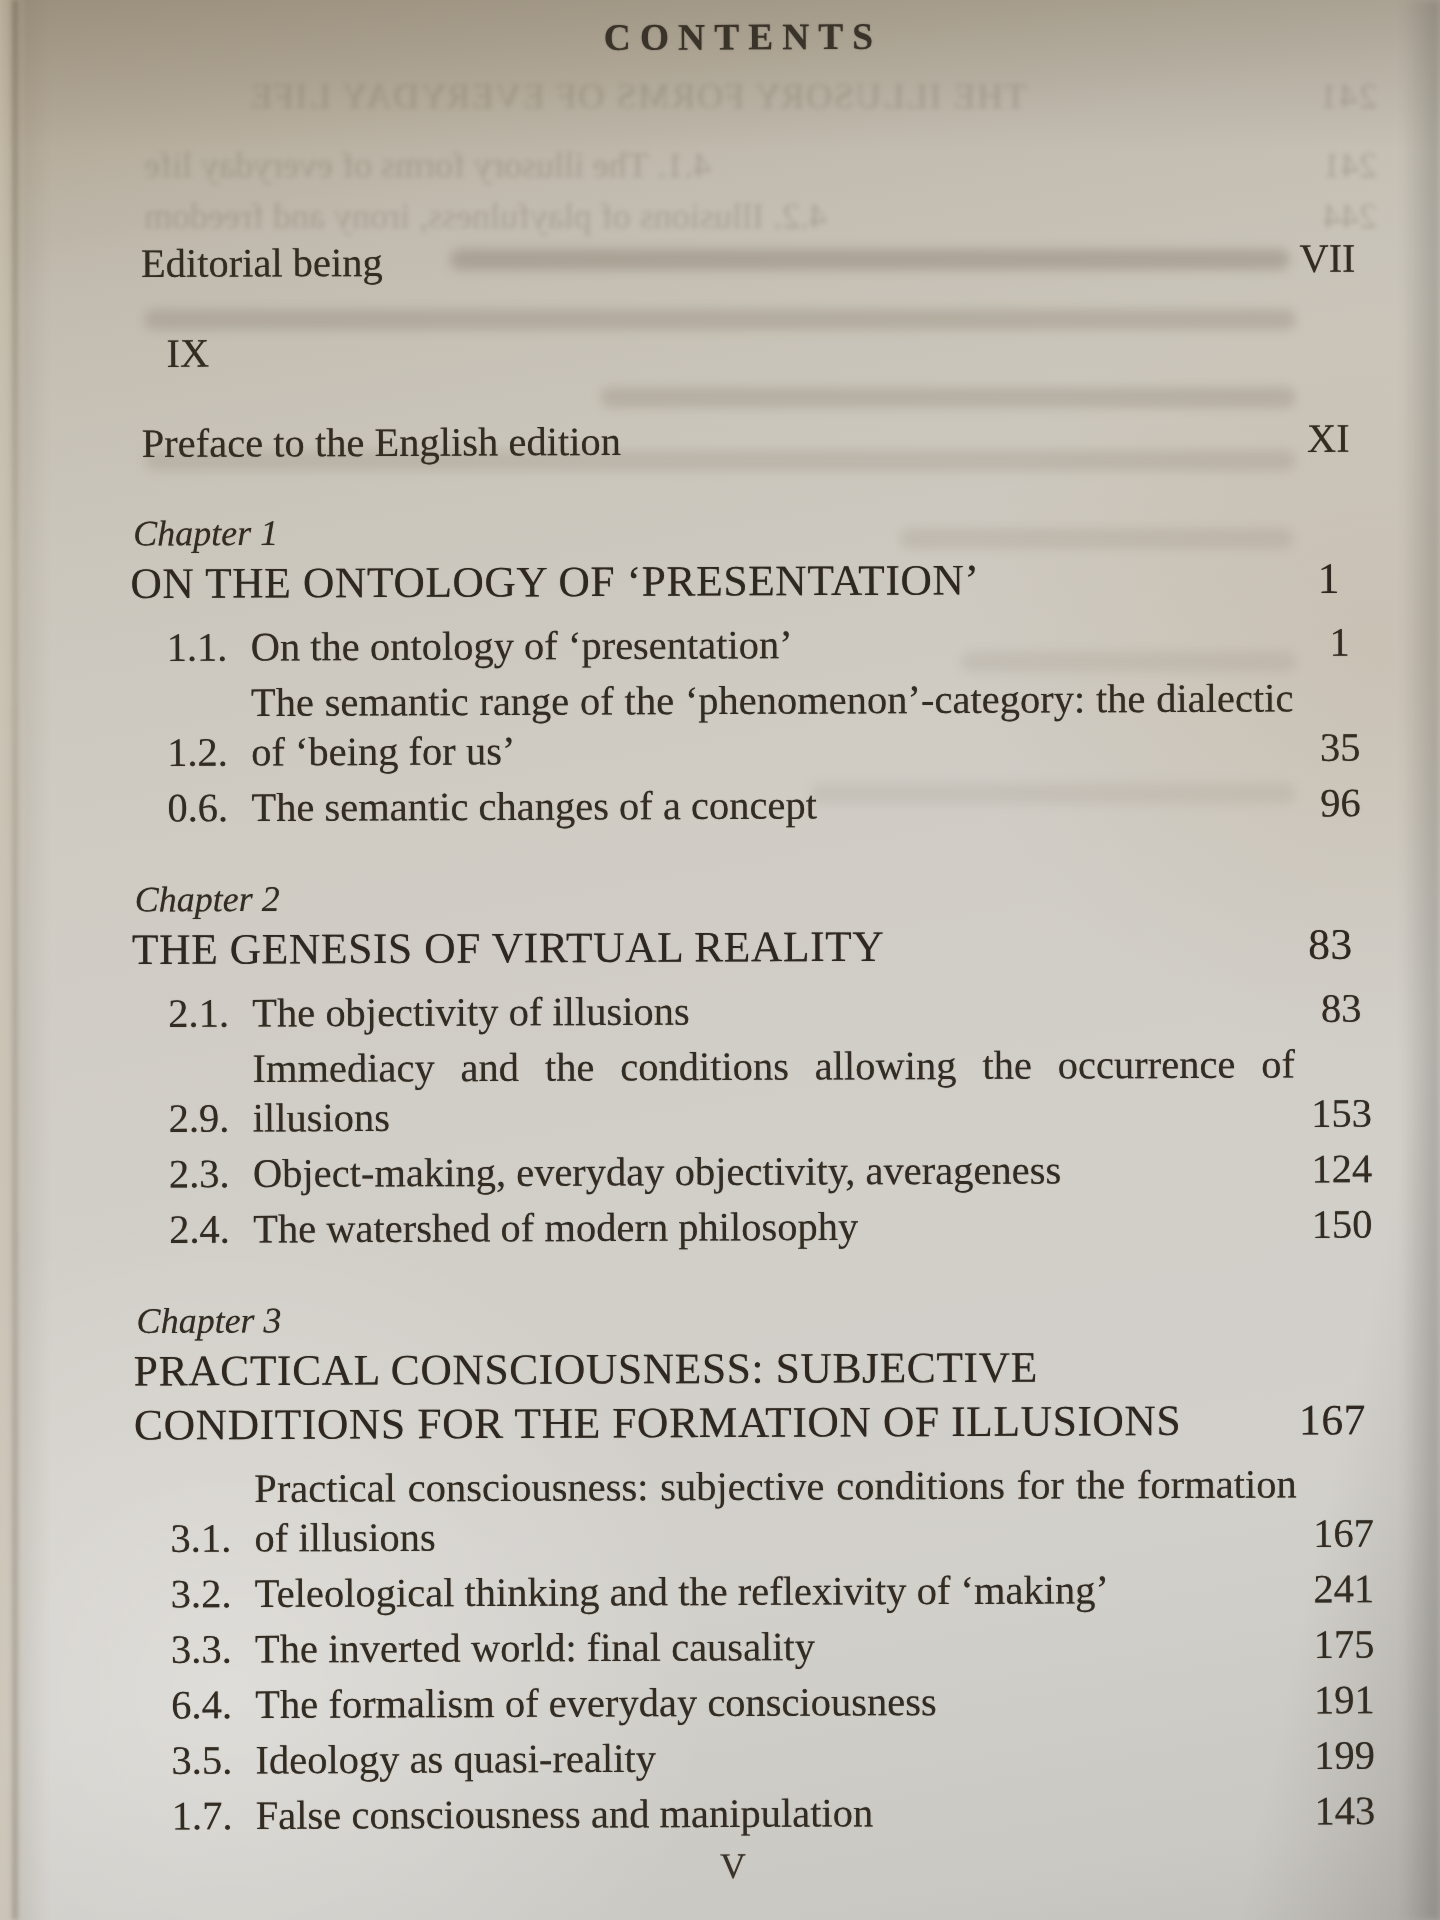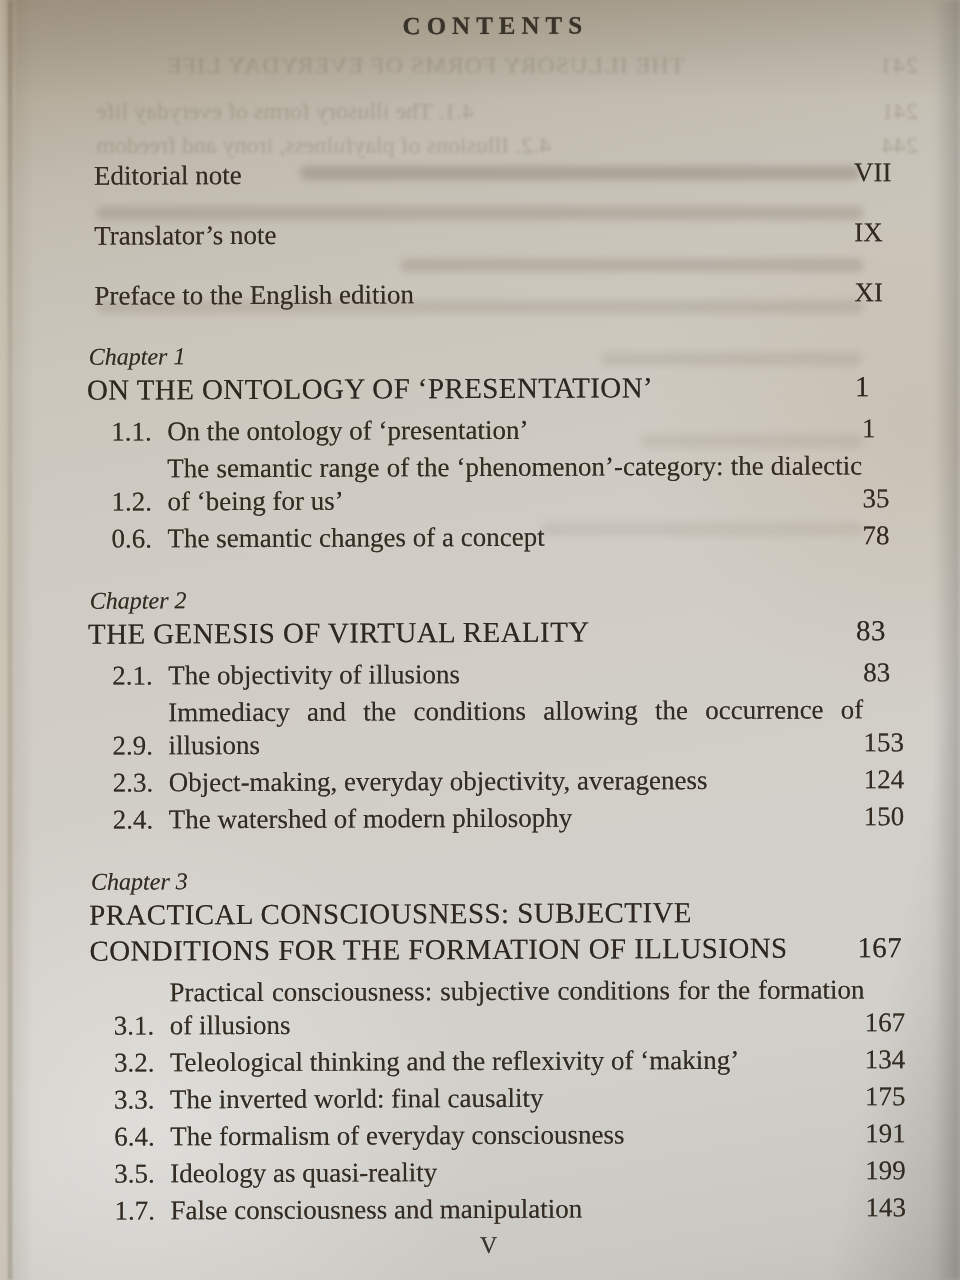"Editorial note" span.fm-label { text: note -> being }
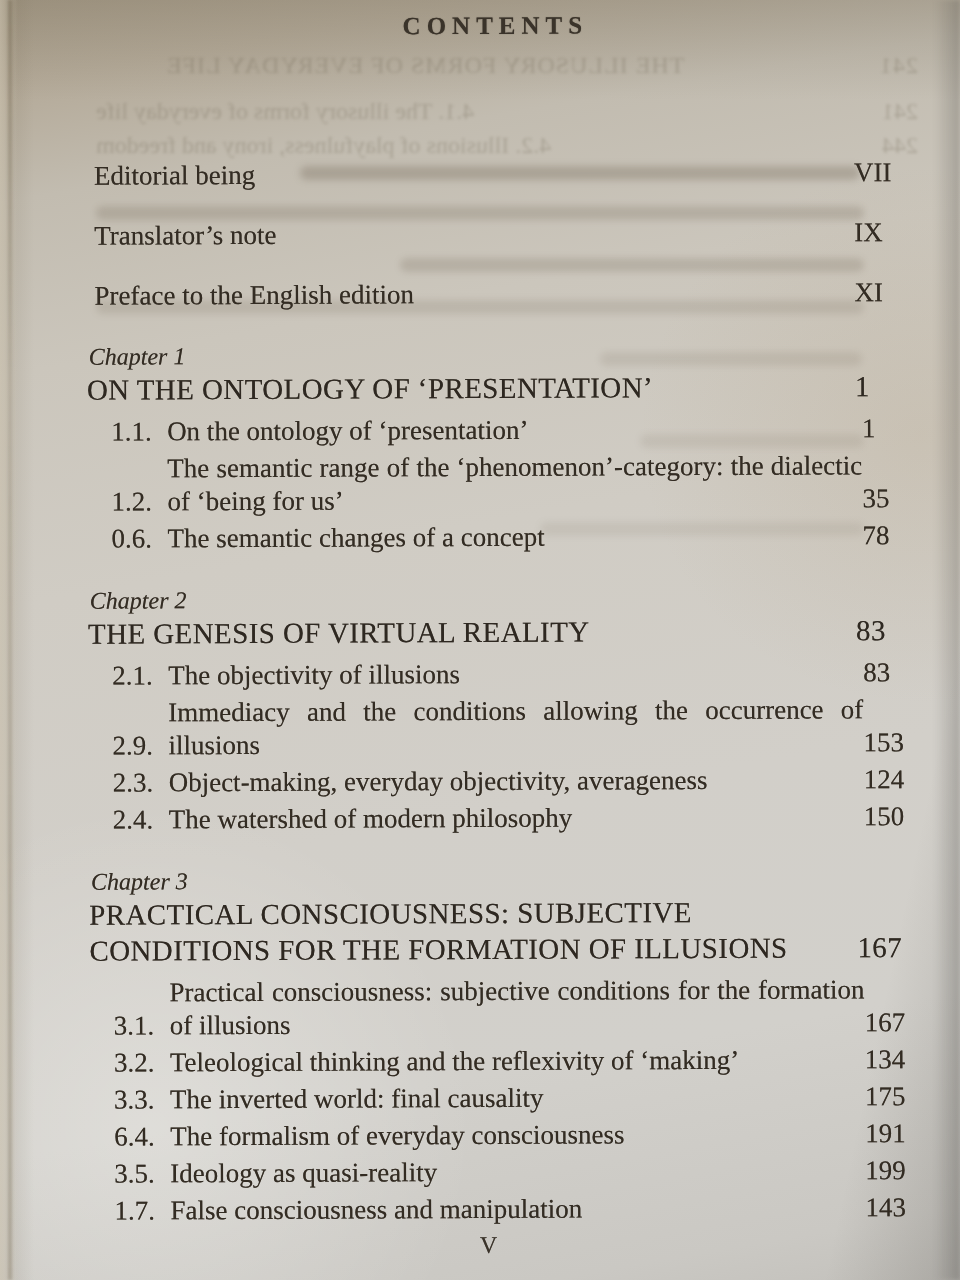"VII" .pnum { text-align: left -> center }
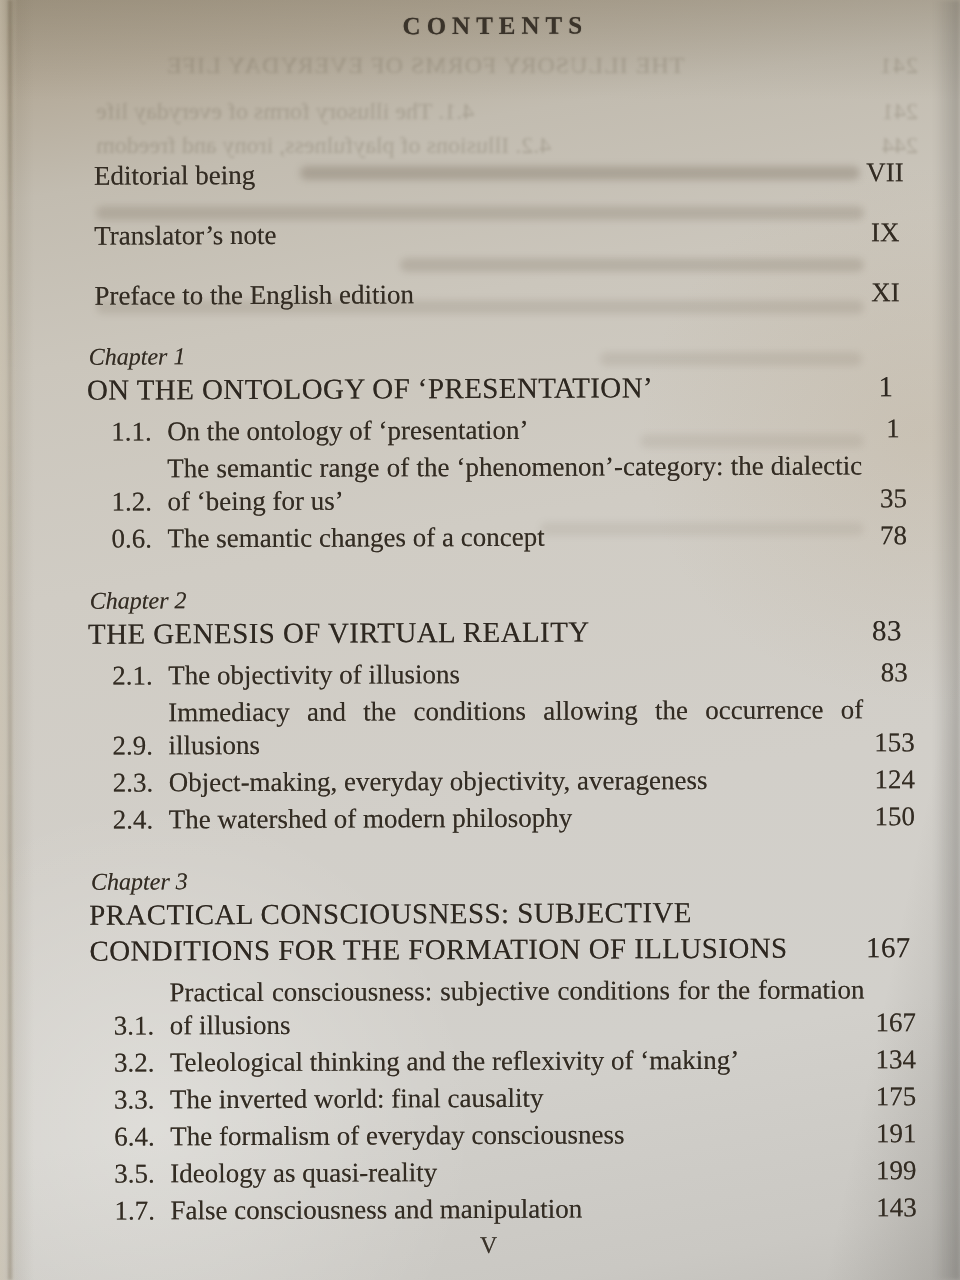"Translator’s note" span.fm-label { html: <span>Translator’s note</span> -> none }
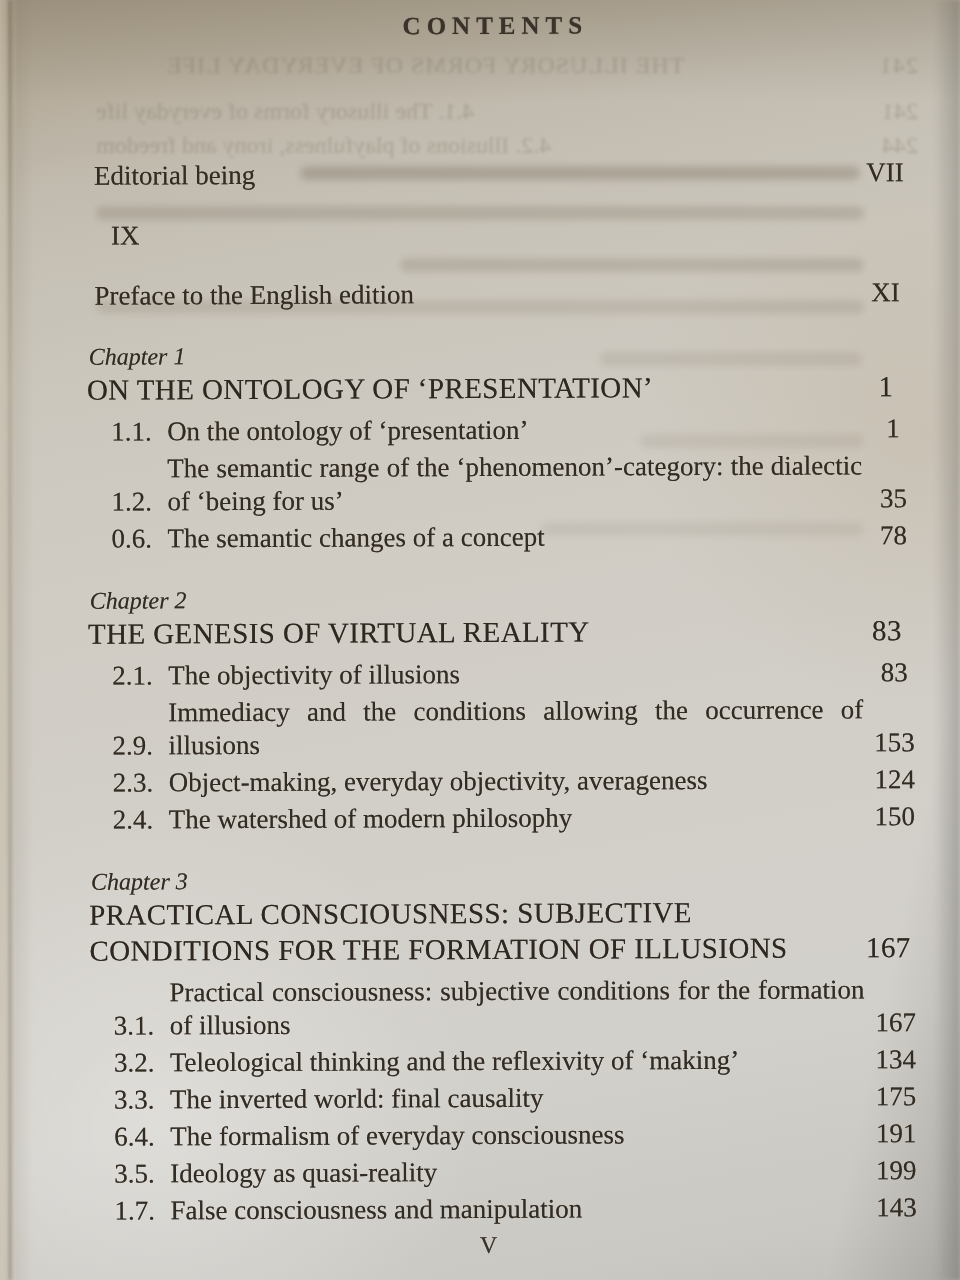"78" span.pnum { text: 78 -> 96 }
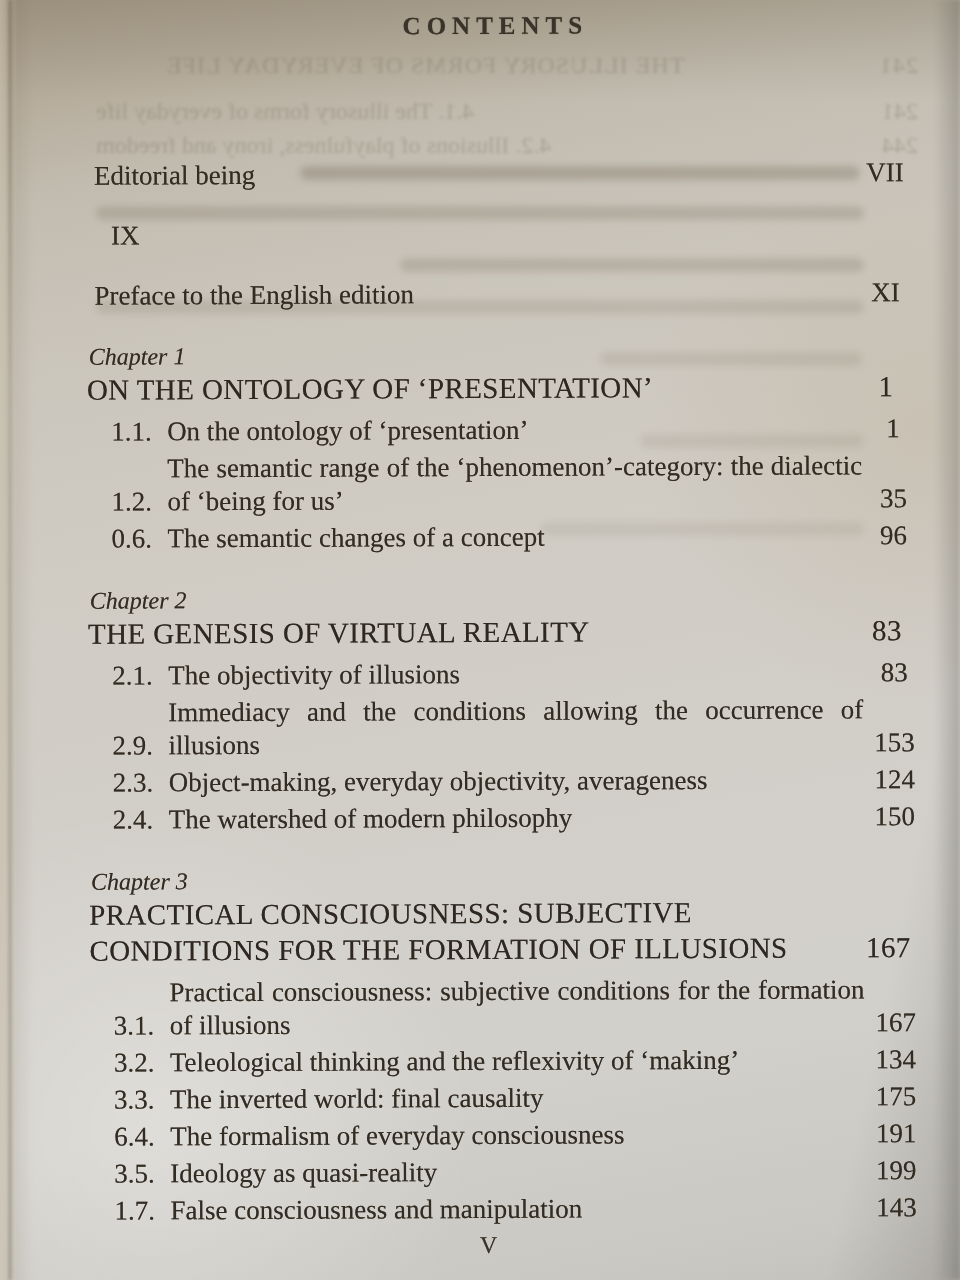"134" span.pnum { text: 134 -> 241 }
